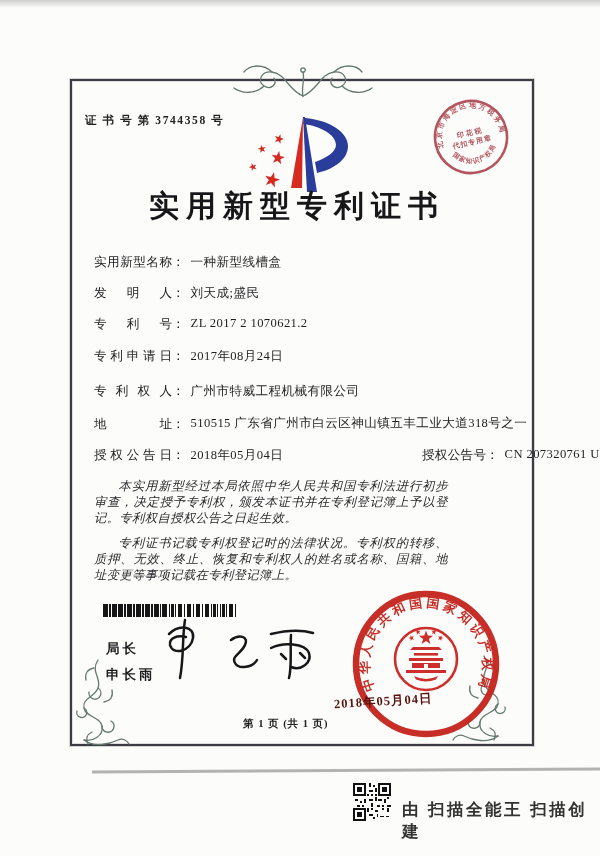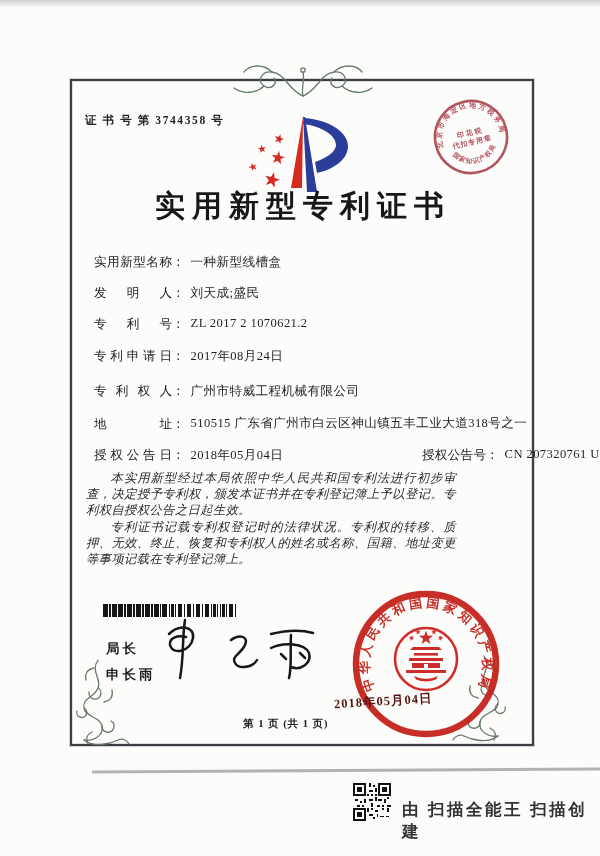"实用新型专利证书" .title { left: 68px -> 62px }
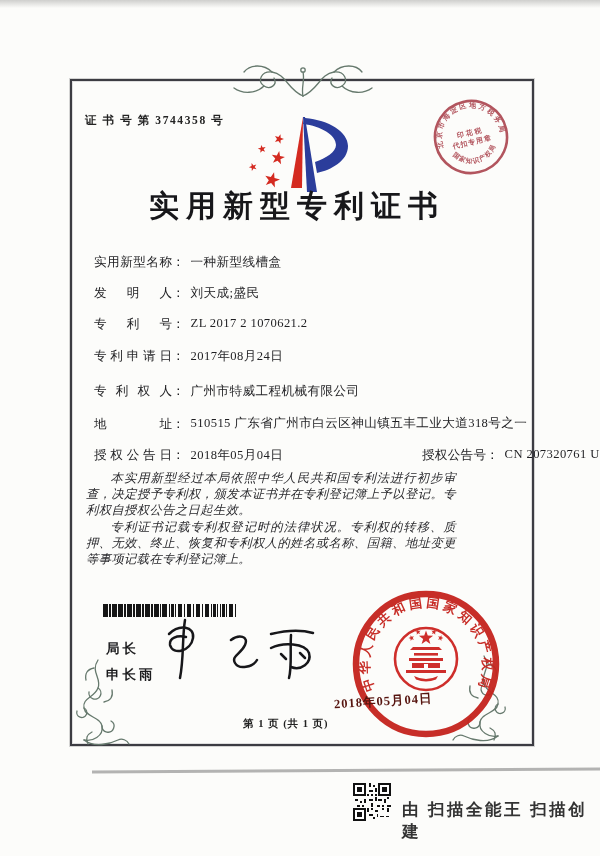"本实用新型经过本局依照中华人民共和国专利法进行初步审查，决定授予专利权，颁发本证" .bodytext p { margin: 0 -> 8px }
